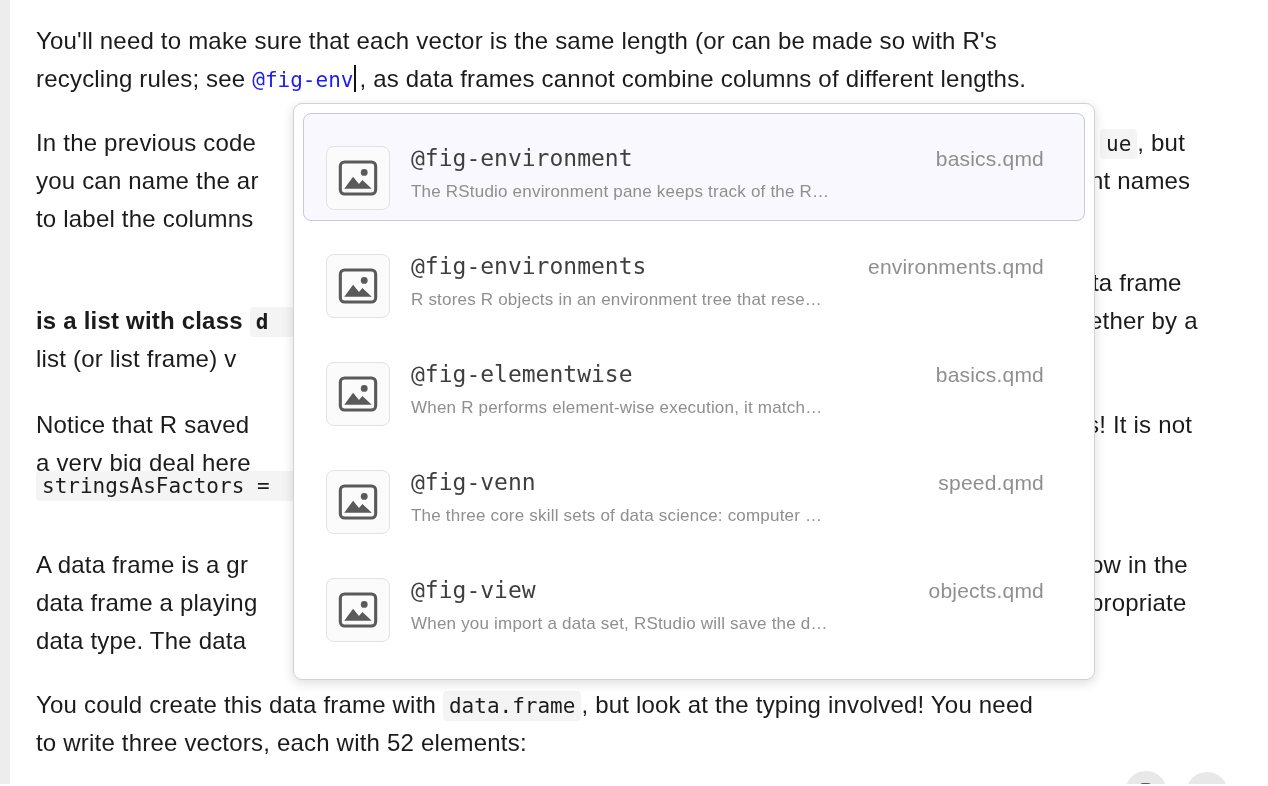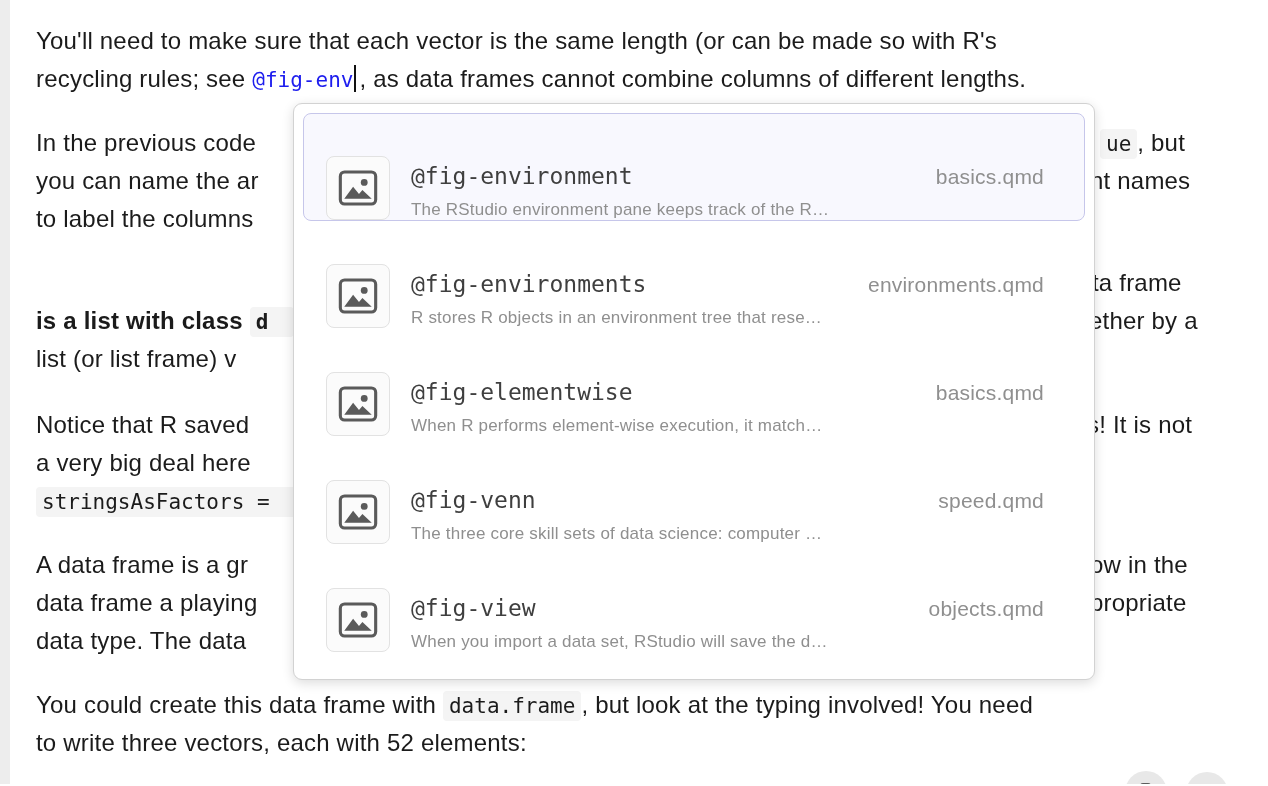"@fig-environment" .item { align-items: flex-end -> center }
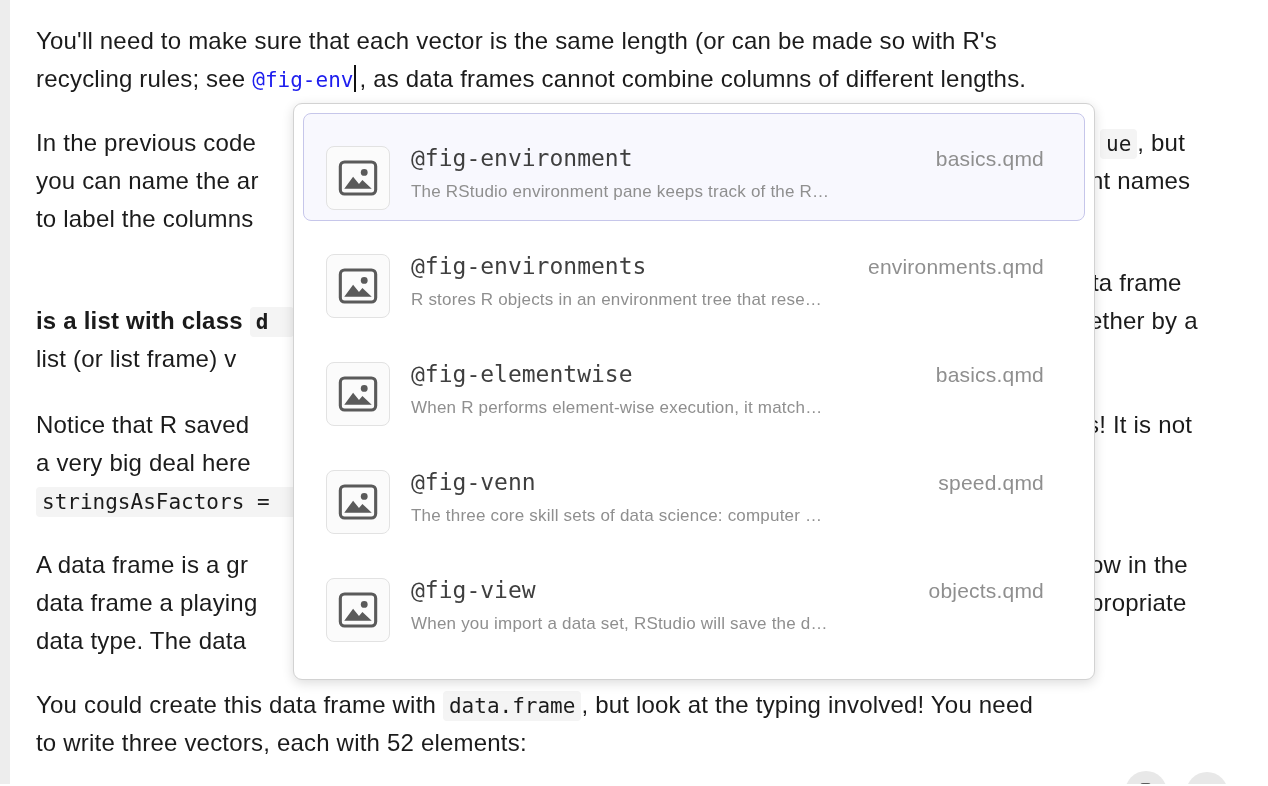"stringsAsFactors =" div.line { top: 482px -> 466px }
